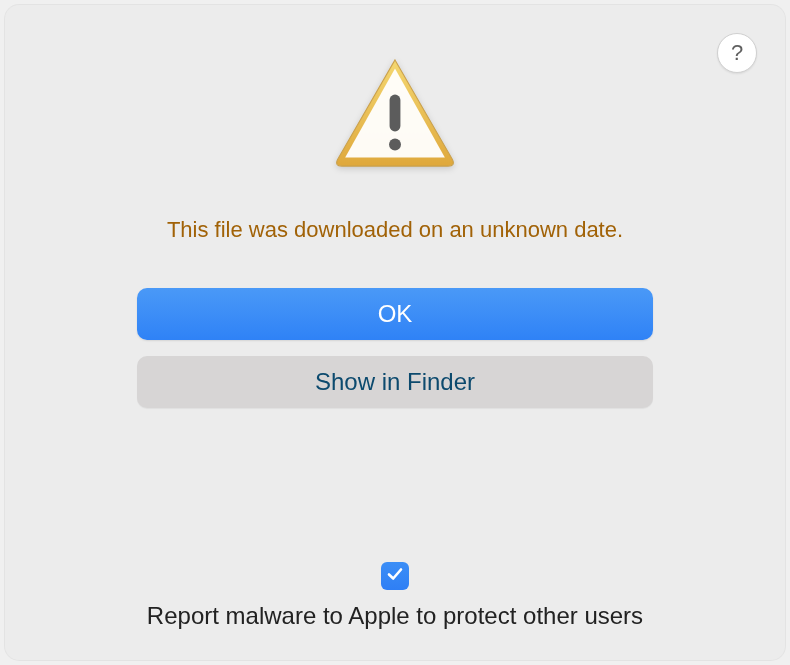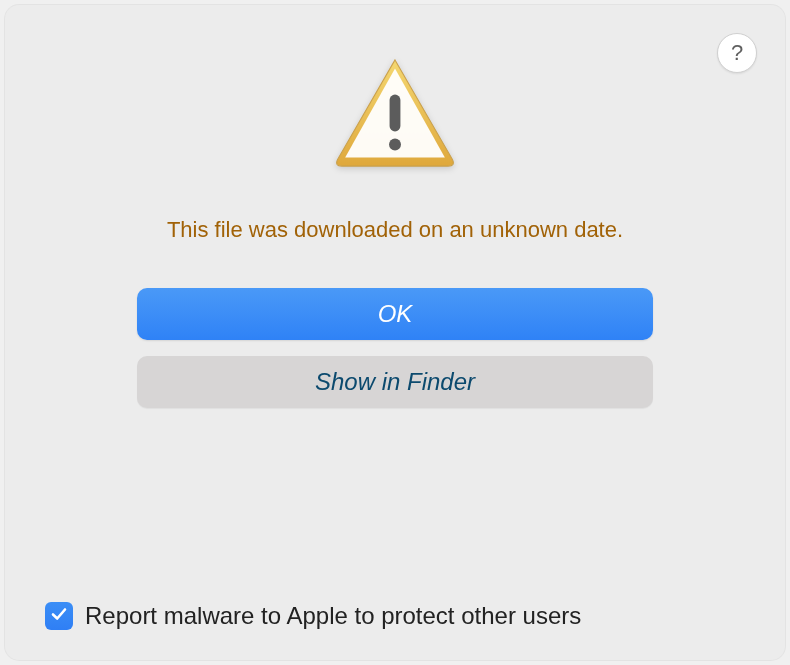"OK" .btn { font-style: italic -> none }
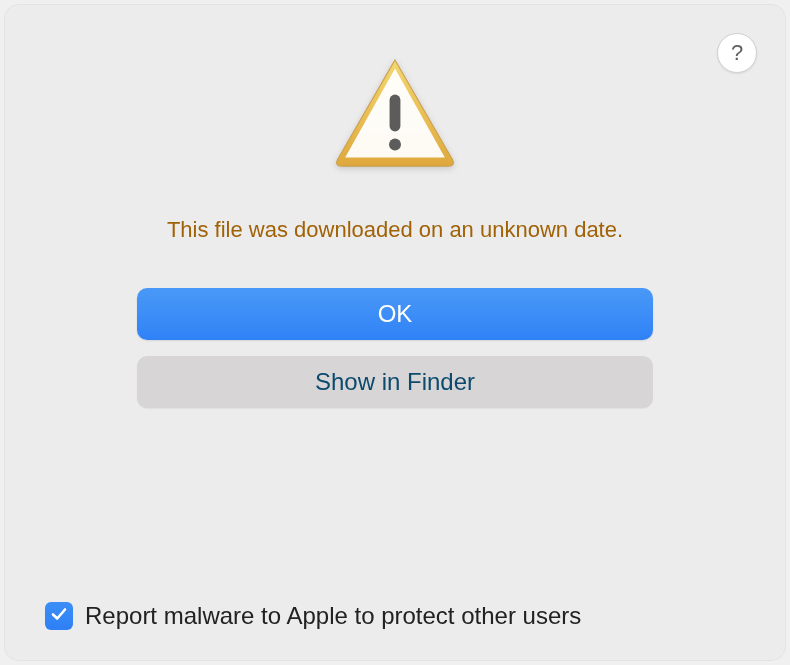"Report malware to Apple to" .checkbox-row { flex-direction: none -> column }
